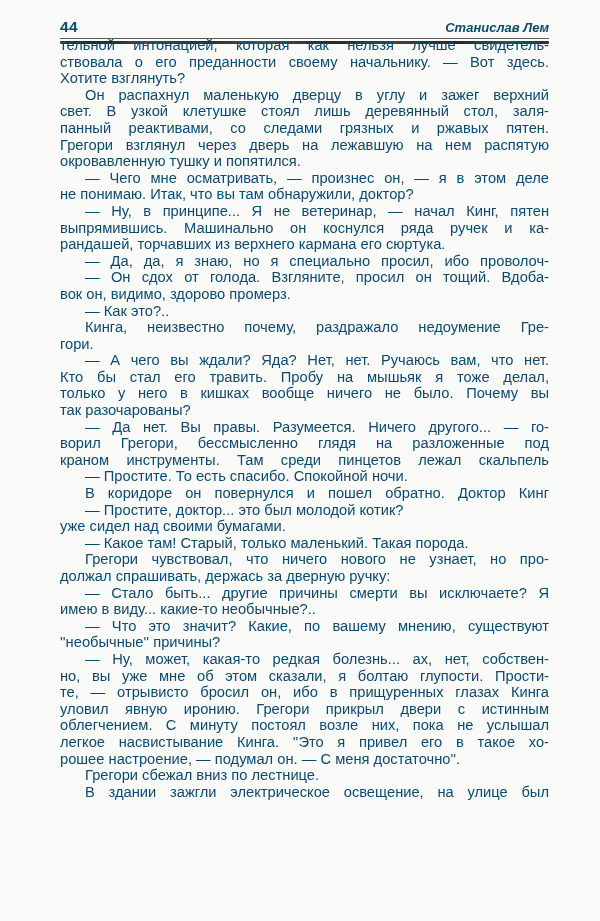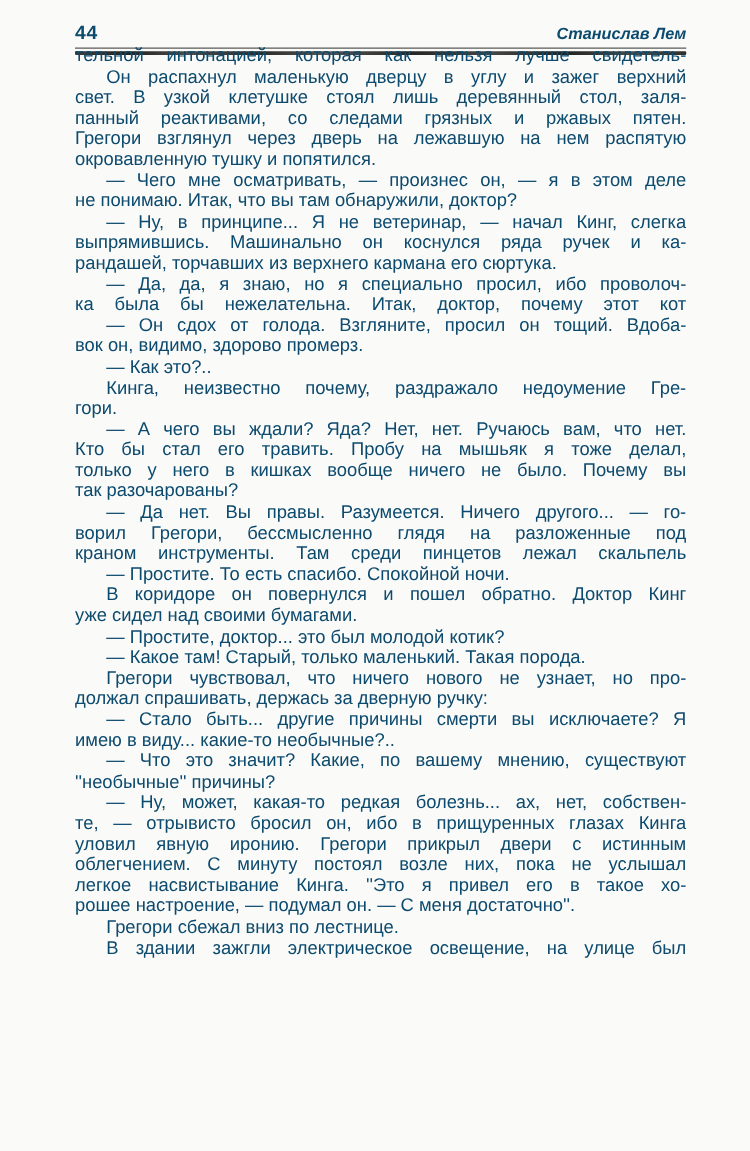"ствовала о его преданности своему" div.line { html: none -> <div>ствовала о его преданности своему начальнику. — Вот здесь.</div> }
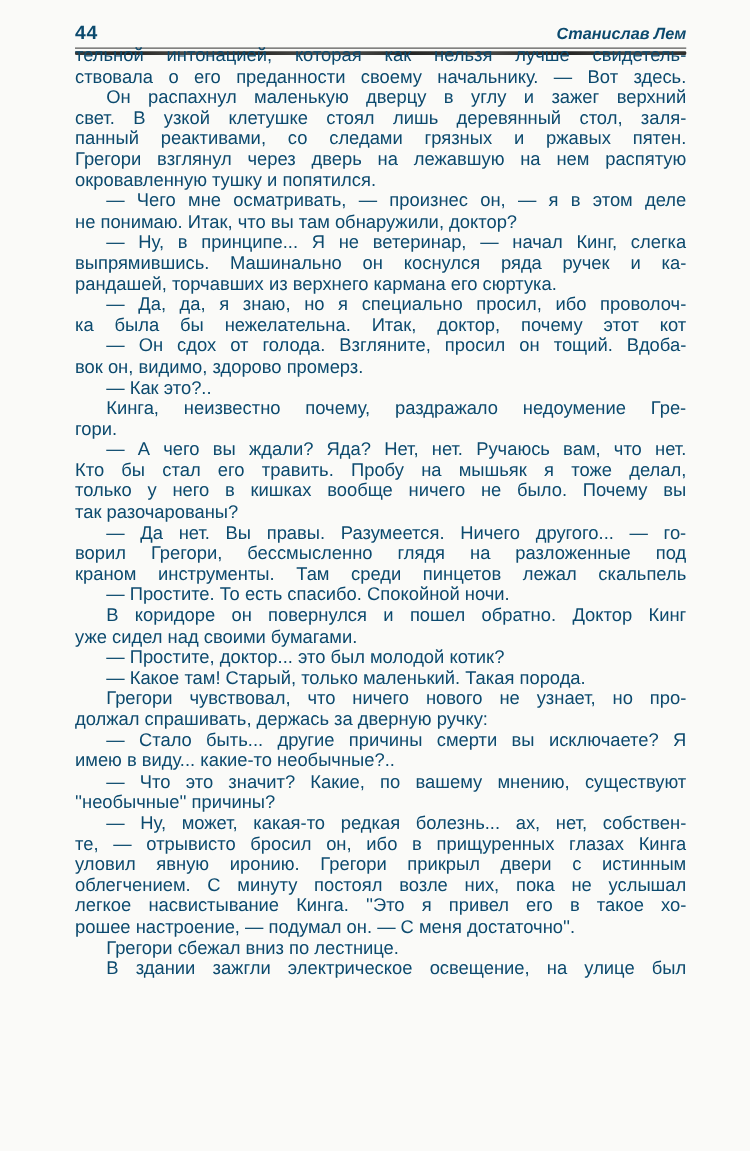"Хотите взглянуть?" div.line { html: none -> <div>Хотите взглянуть?</div> }
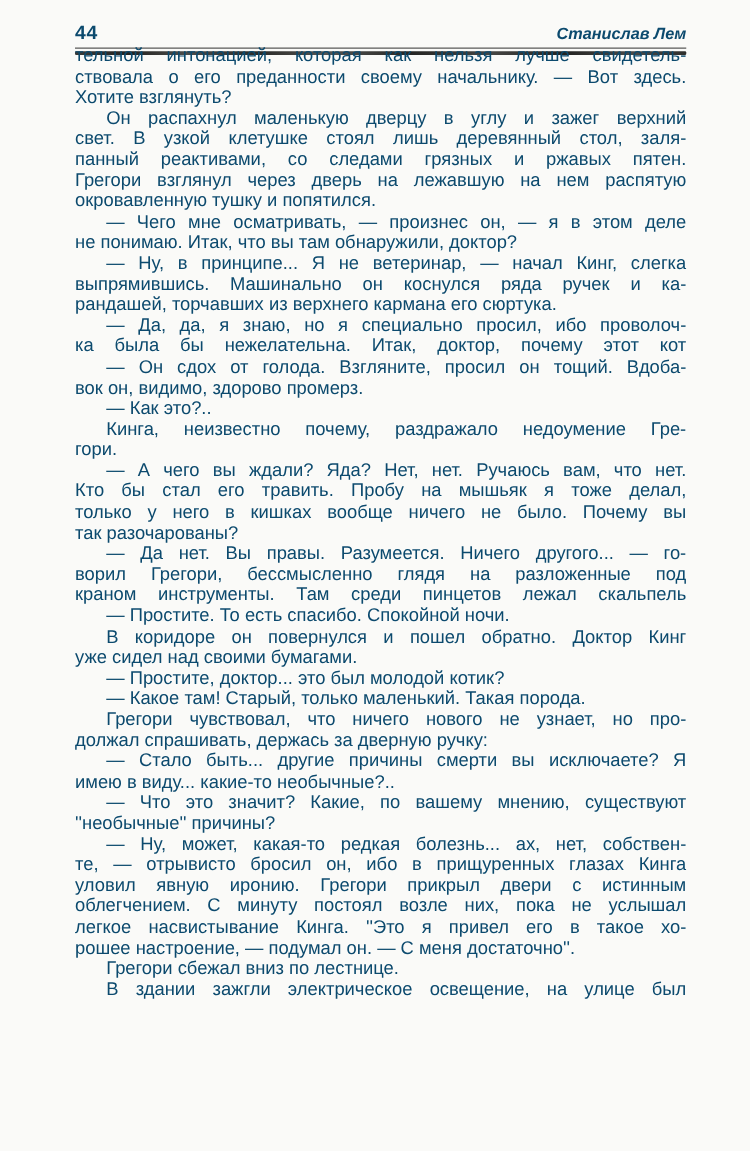"— Ну, в принципе... Я" div.line { text: слегка -> пятен }
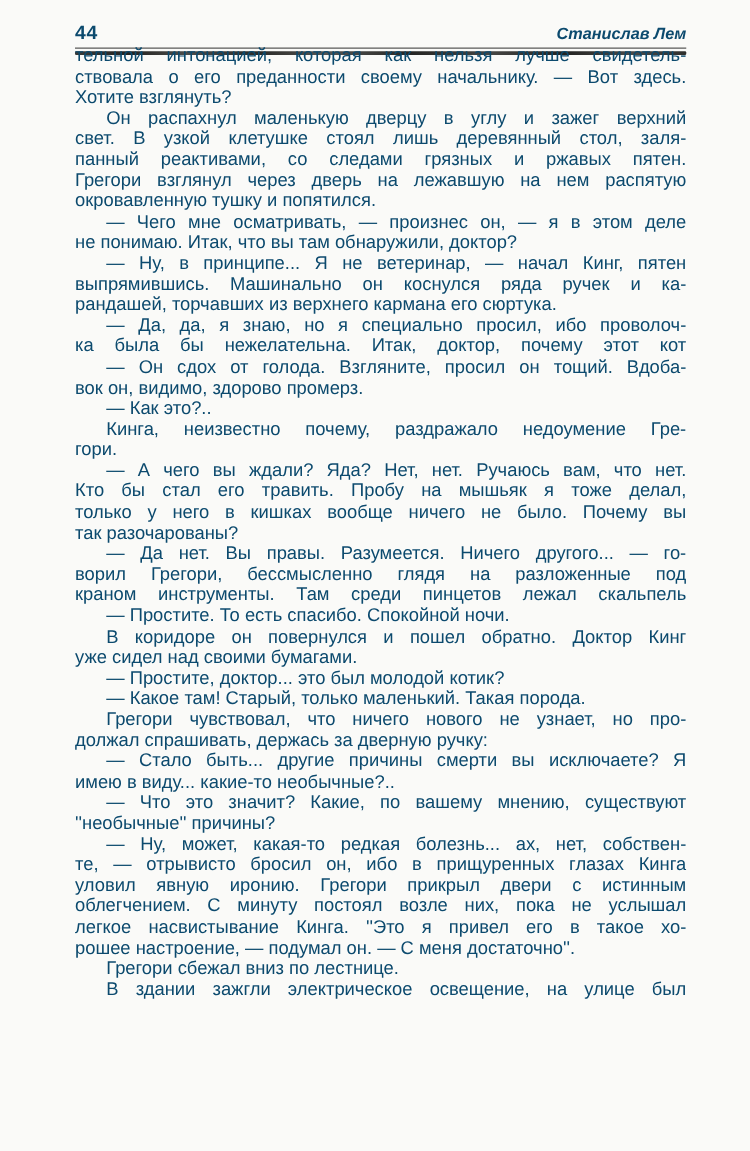"ка была бы нежелательна. Итак," div.line { html: <div>ка была бы нежелательна. Итак, доктор, почему этот кот</div> -> none }
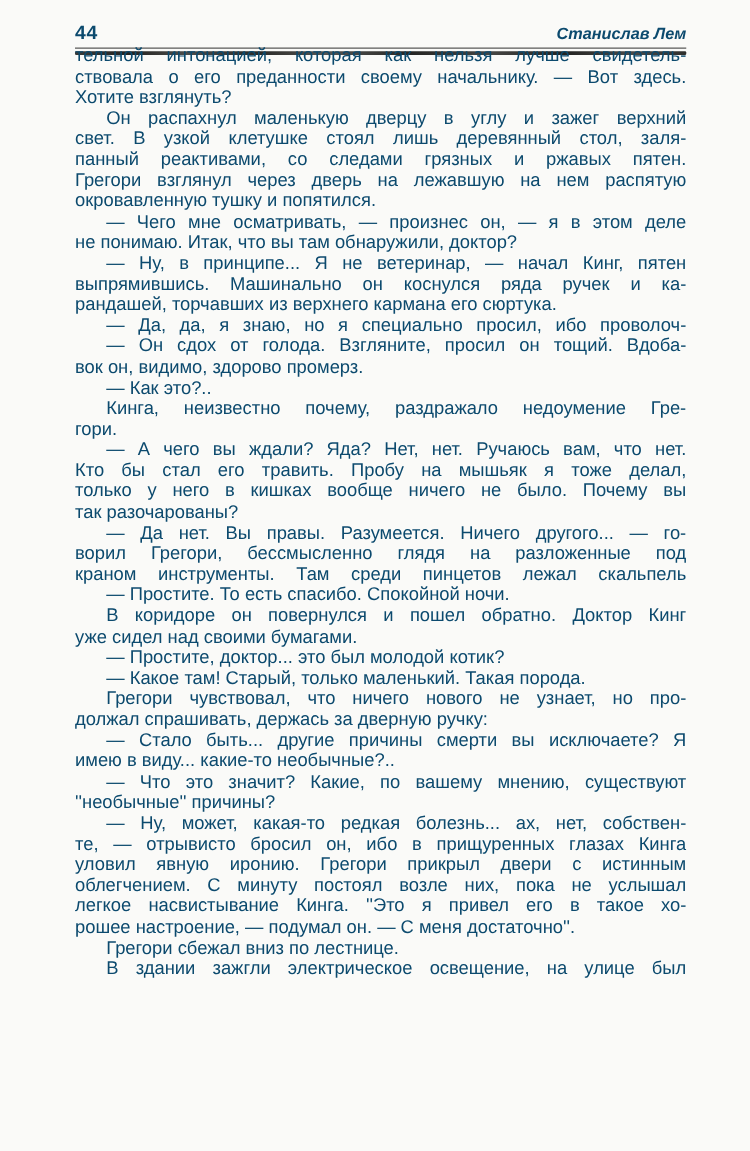"уже сидел над своими бумагами." div.line { order: before "— Простите, доктор... это был" -> after "— Простите, доктор... это был" }
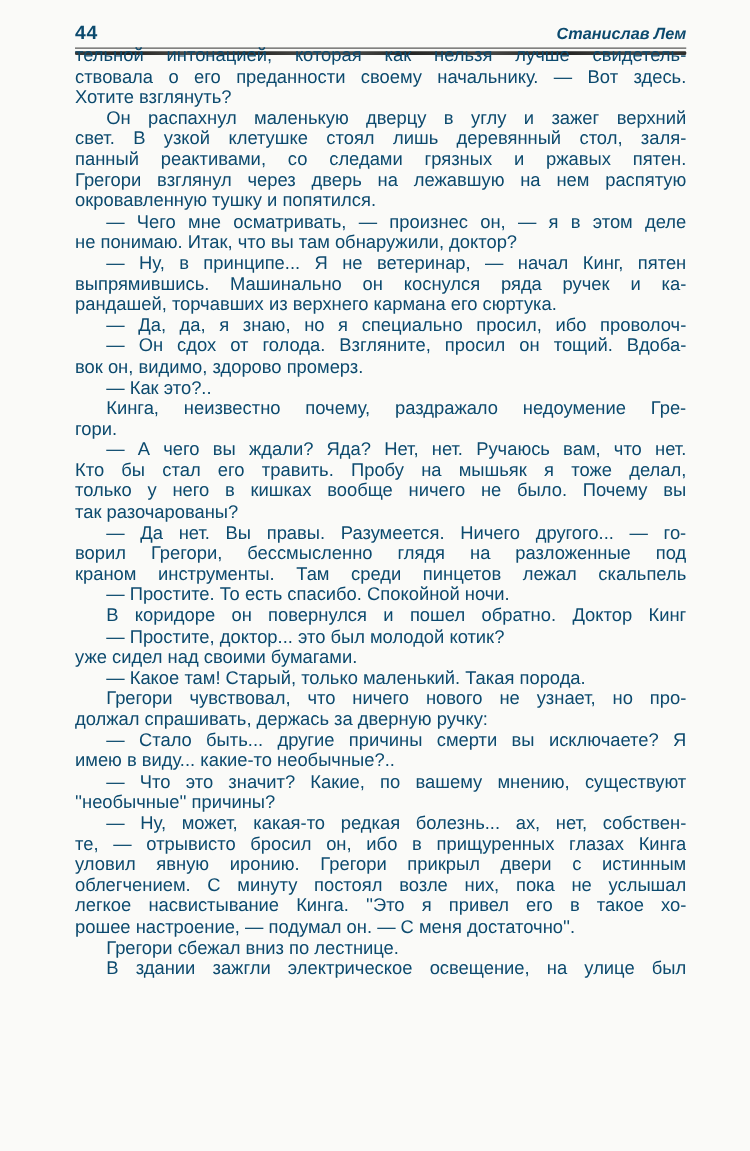"но, вы уже мне об" div.line { html: none -> <div>но, вы уже мне об этом сказали, я болтаю глупости. Прости-</div> }
